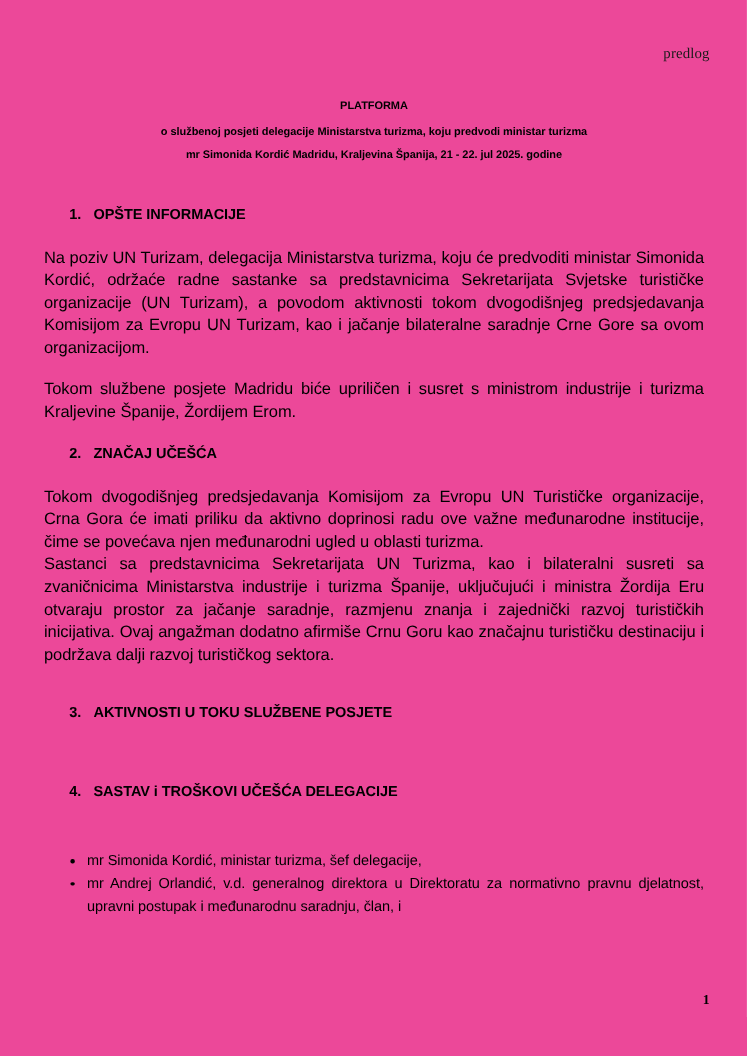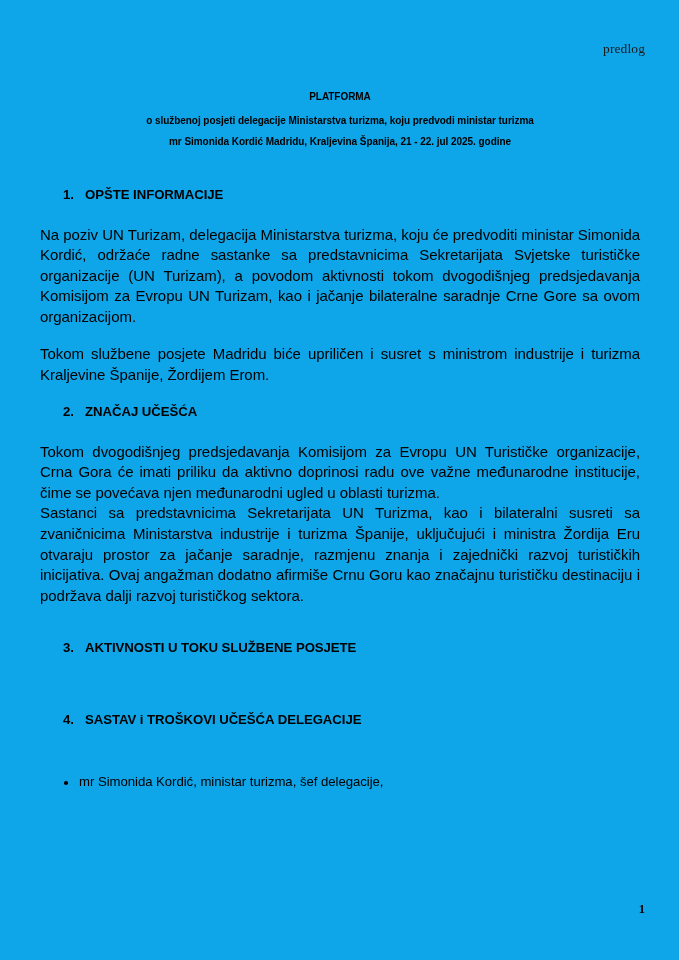"predlog" .page { background: #0ea5e9 -> #ec4899 }
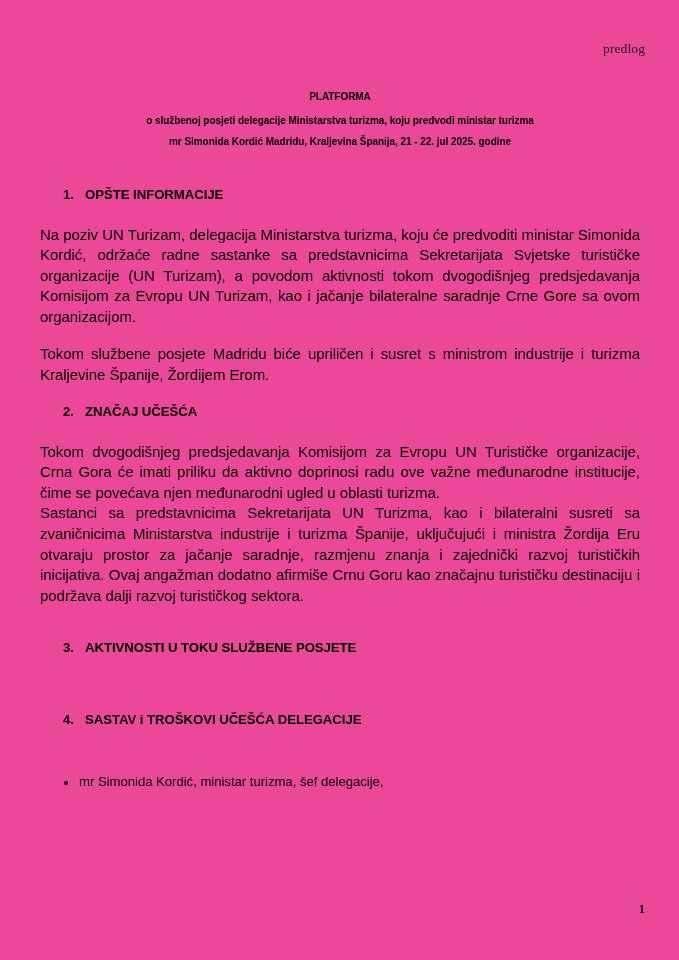"mr Andrej Orlandić, v.d. generalnog" li { html: none -> <li>mr Andrej Orlandić, v.d. generalnog direktora u Direktoratu za normativno pravnu djelatnost, upravni postupak i međunarodnu saradnju, član, i</li> }
